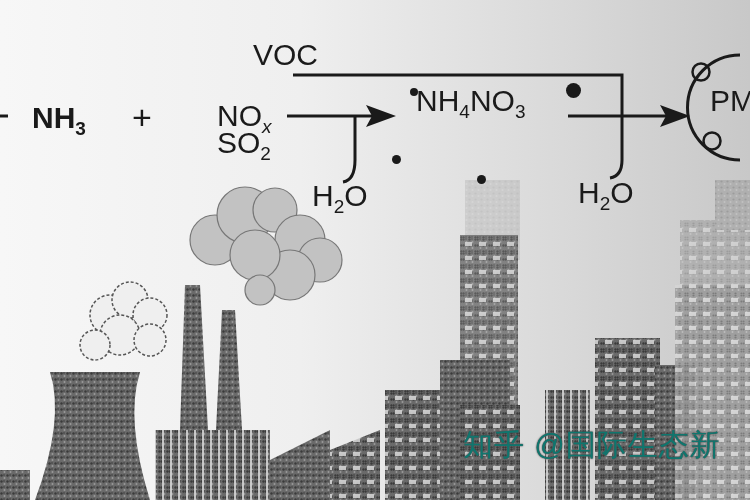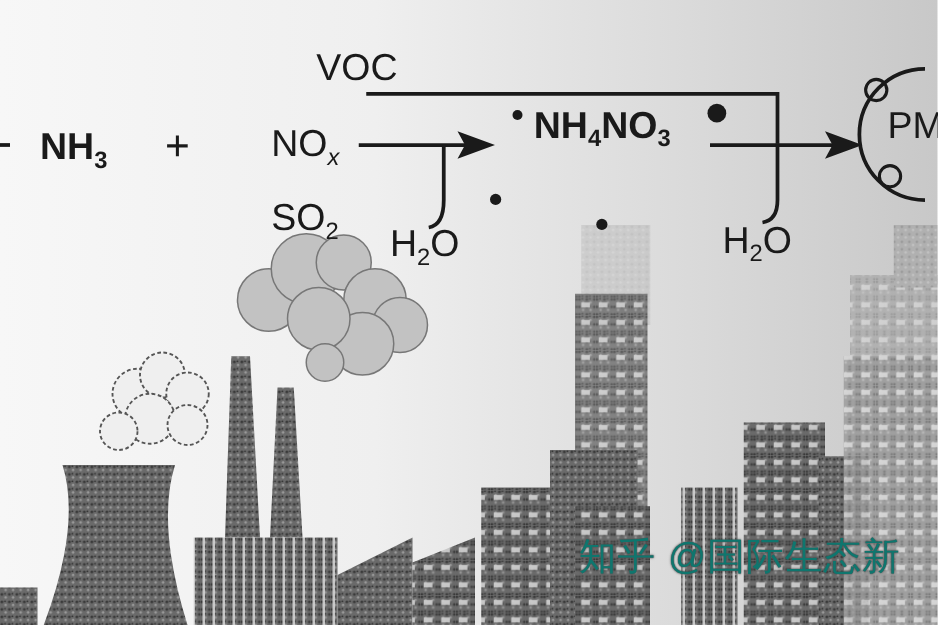"NH4NO3" div.chem { font-weight: bold -> none; left: 427px -> 416px }
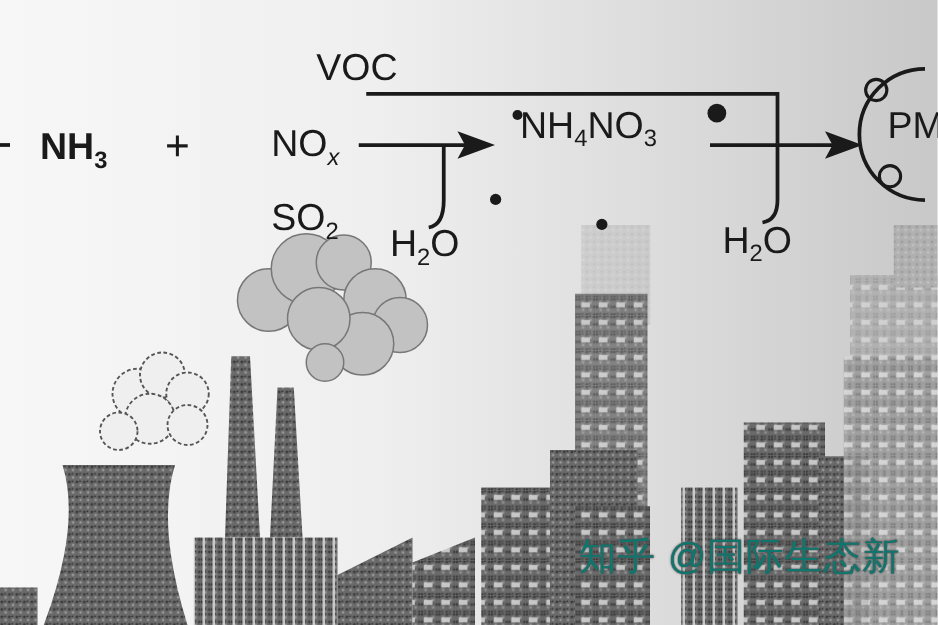"SO2" div.chem { top: 160px -> 128px }
